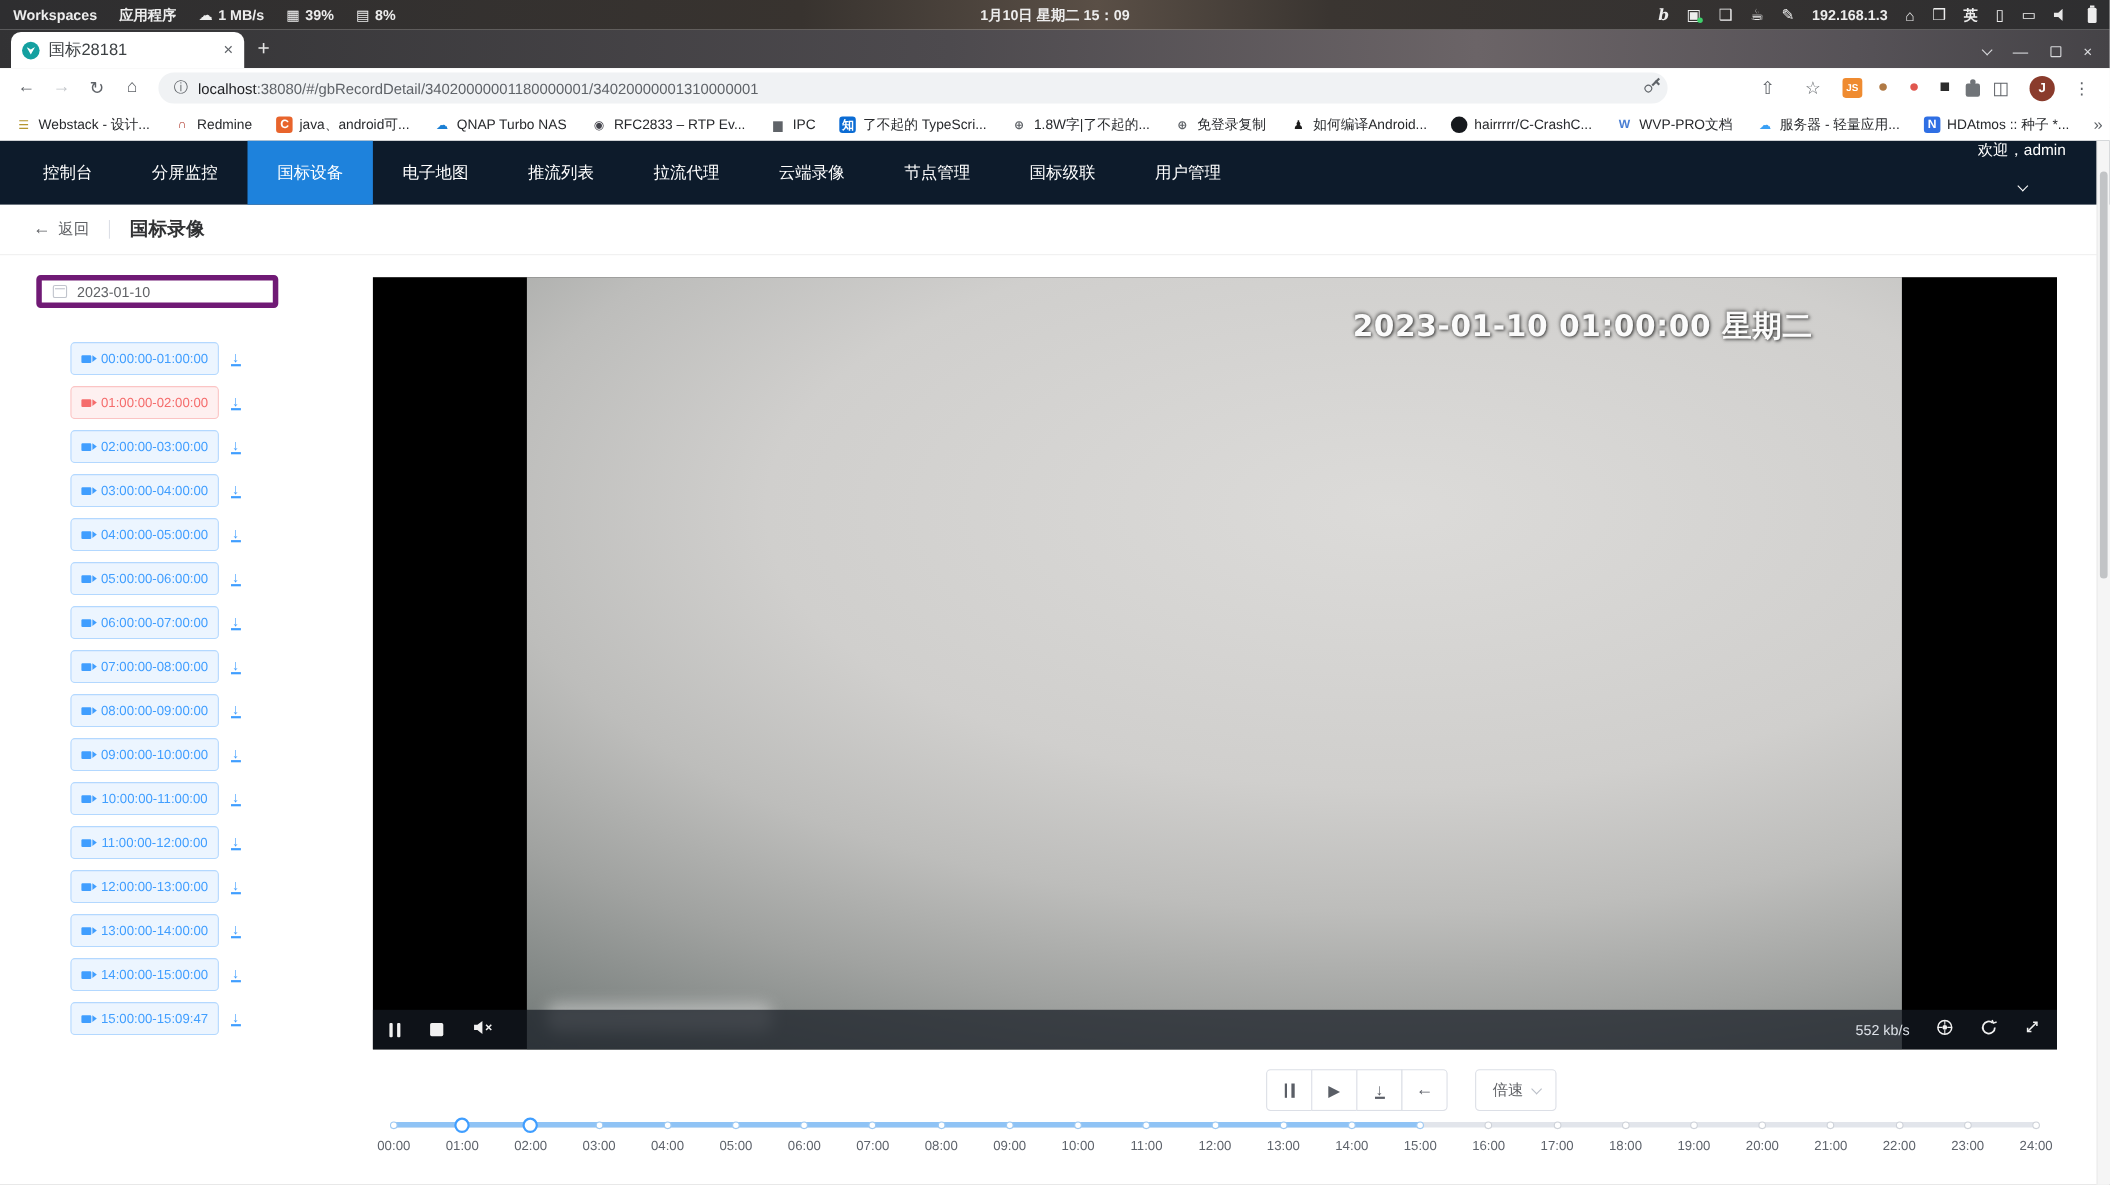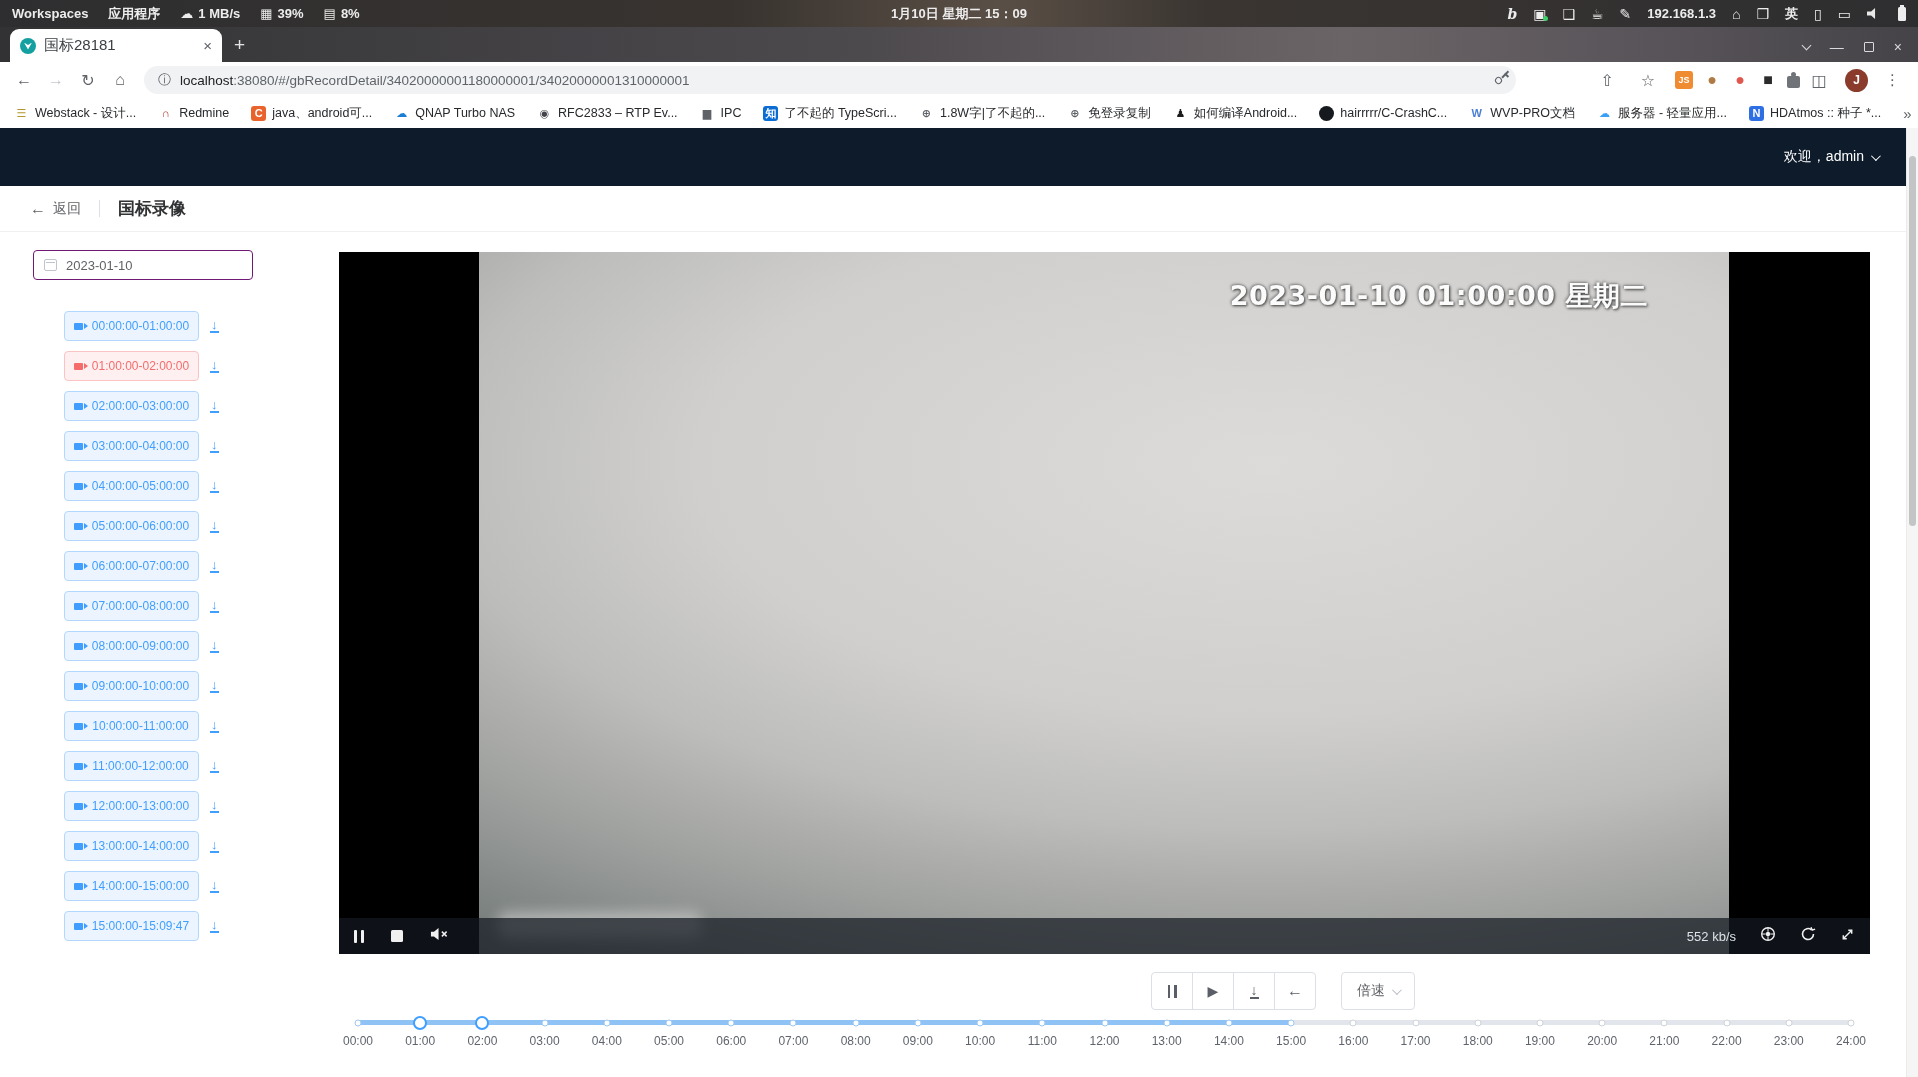"欢迎，admin" .nav-right { flex-direction: none -> column; gap: 7px -> 21px }
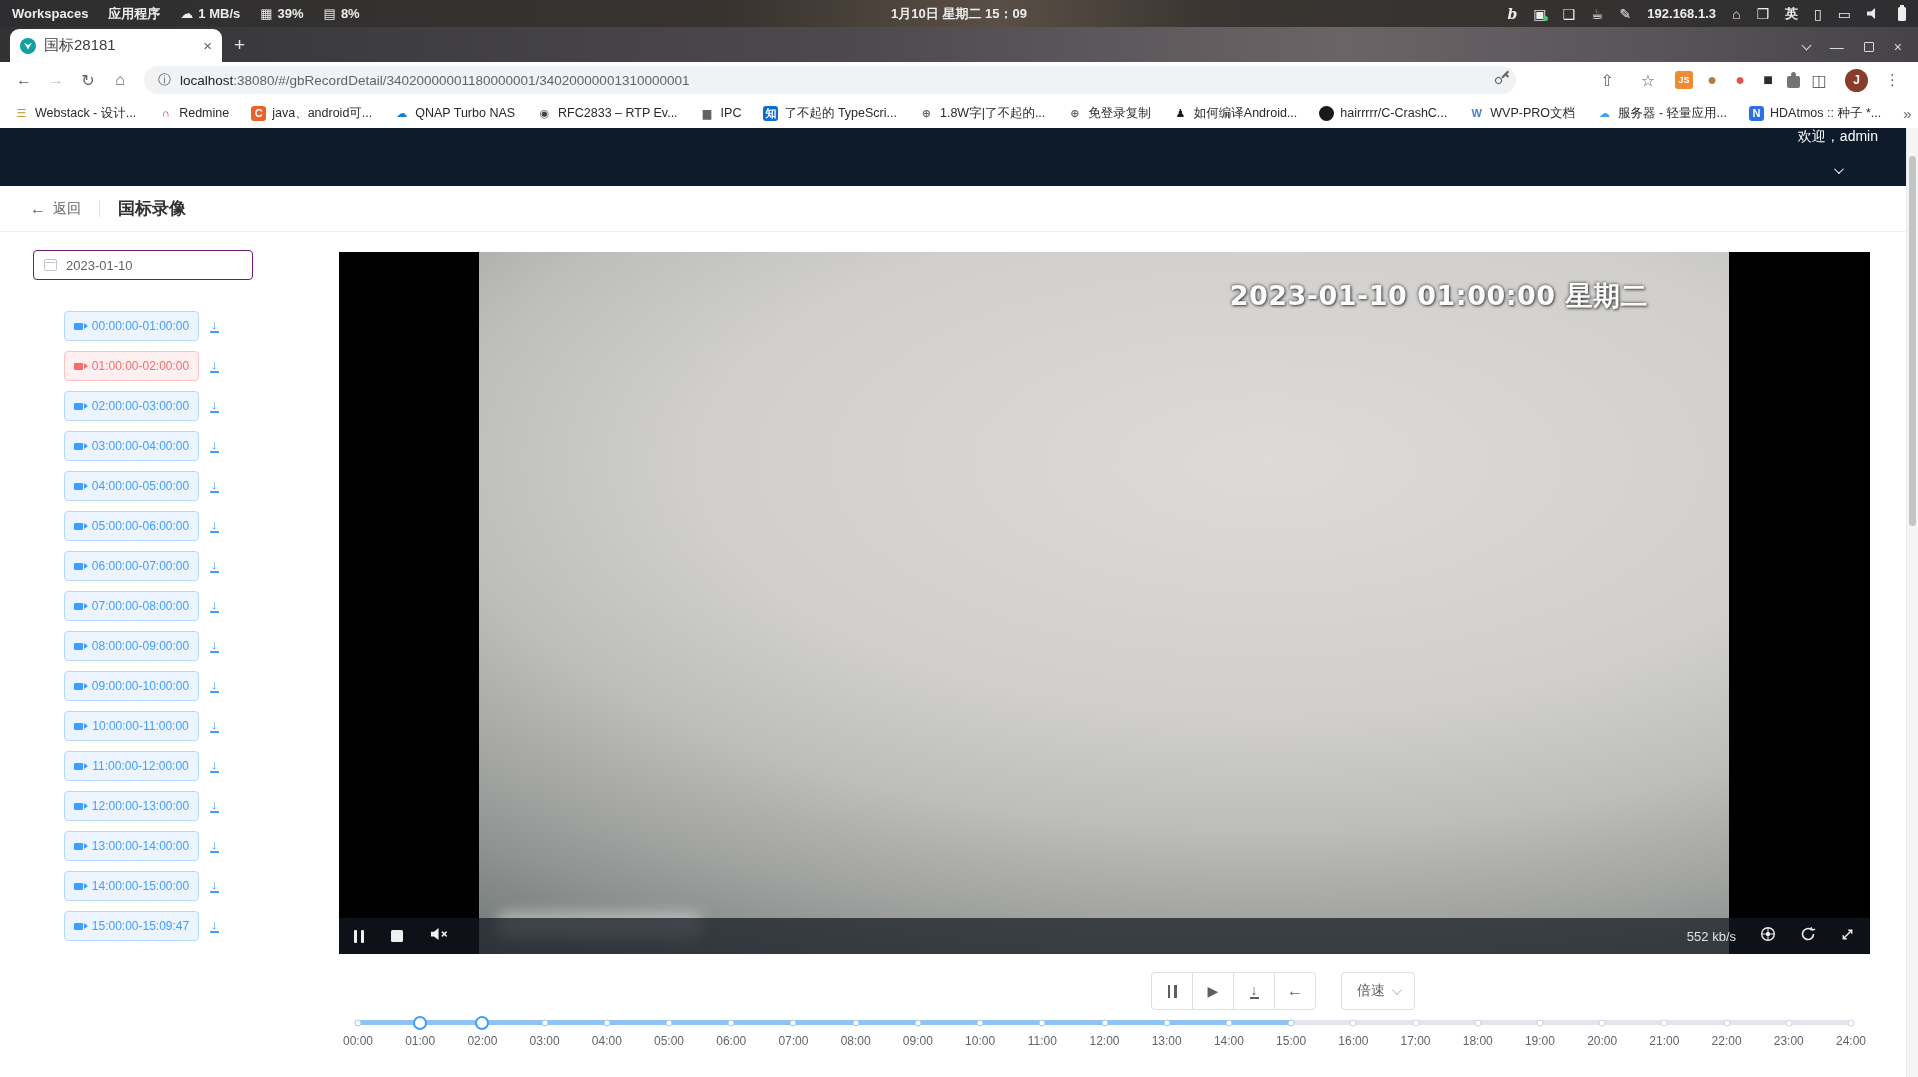"控制台" div { html: none -> <div> <div>控制台</div> <div>分屏监控</div> <div>国标设备</div> <div>电子地图</div> <div>推流列表</div> <div>拉流代理</div> <div>云端录像</div> <div>节点管理</div> <div>国标级联</div> <div>用户管理</div> </div> }
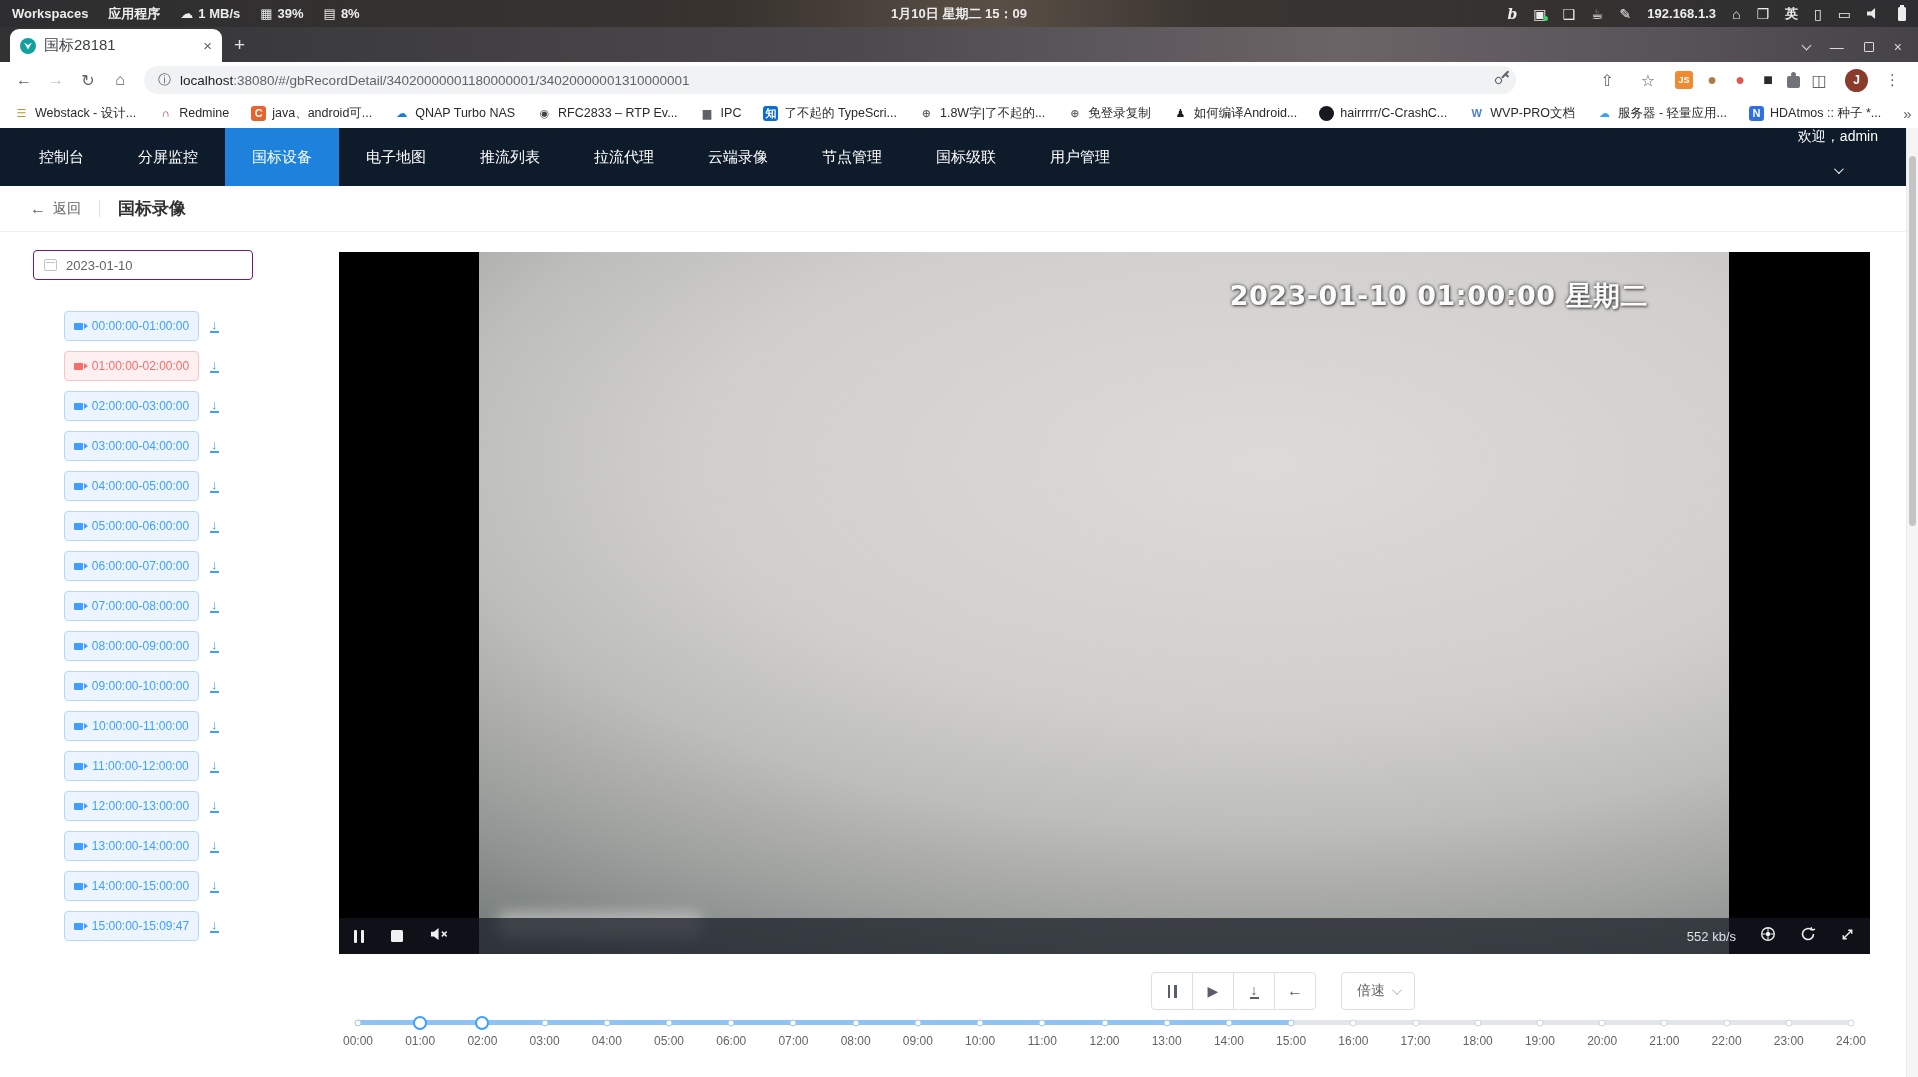"2023-01-10" #date-input { border: 1px solid #701a75 -> 5px solid #701a75 }
